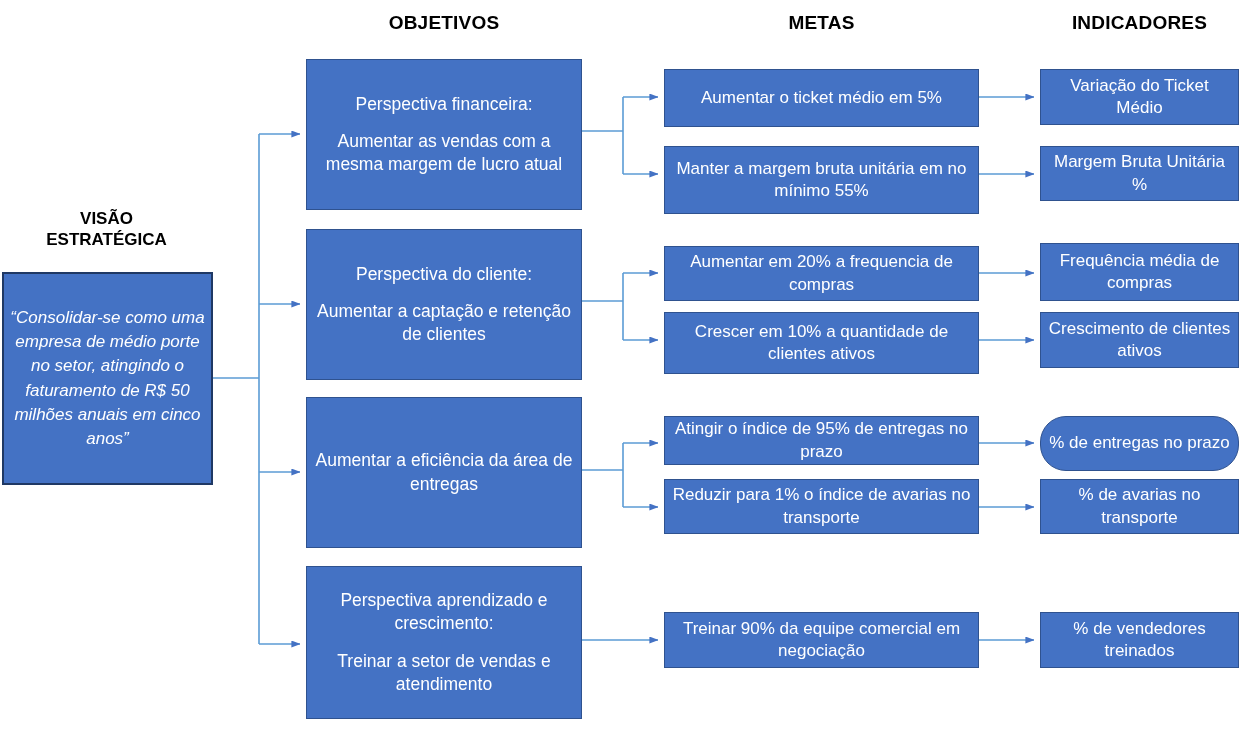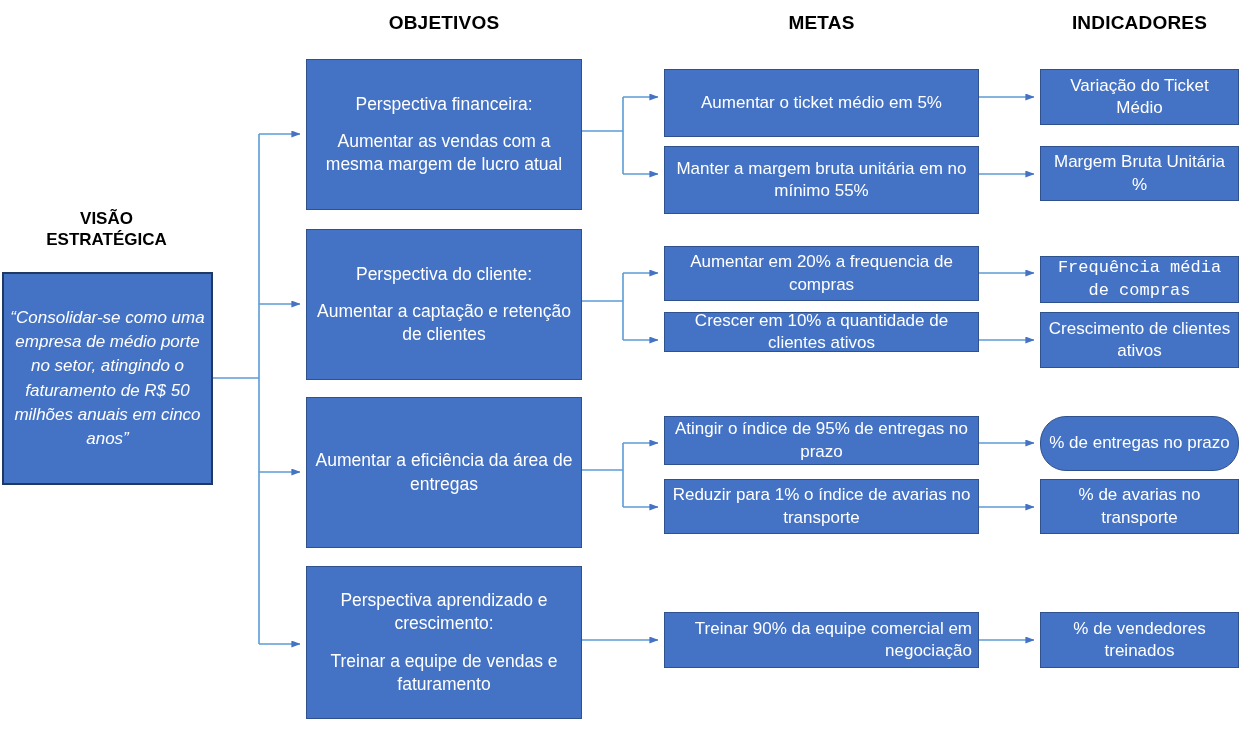"Aumentar o ticket médio em" .meta-1 { height: 68px -> 58px }
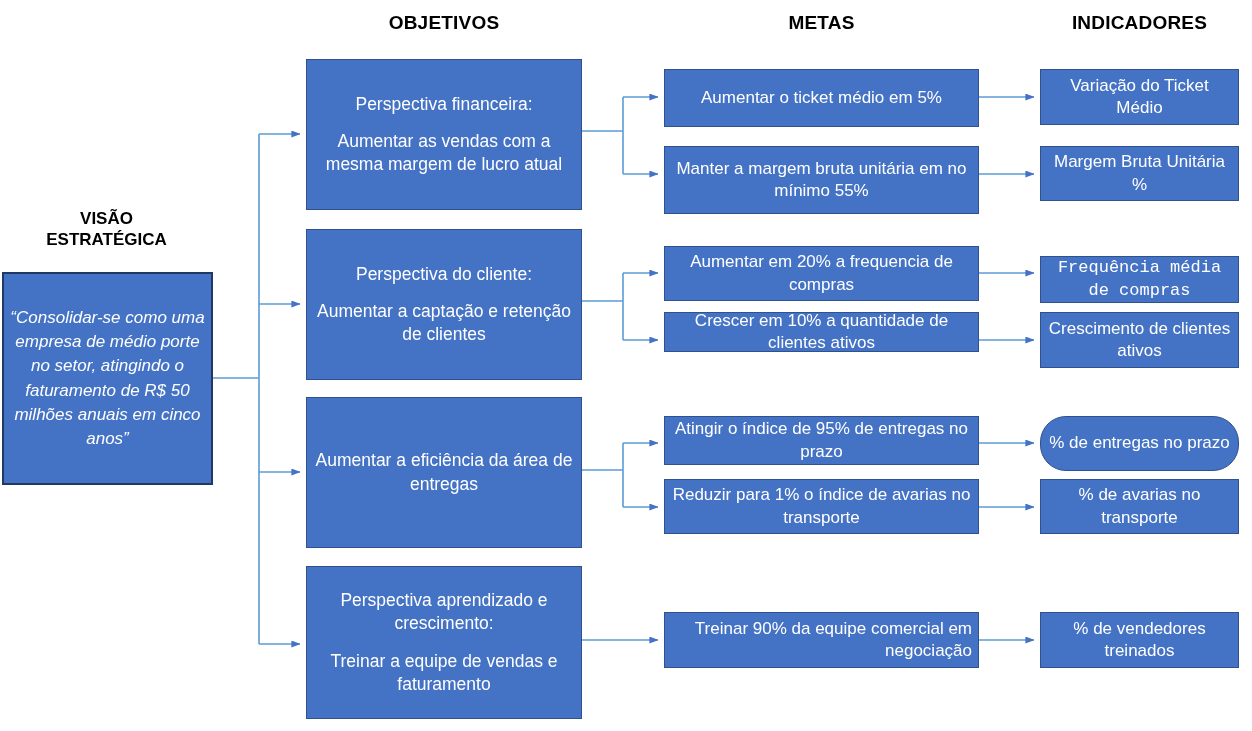"Frequência média de compras" .ind-3 { font-family: Liberation Mono, monospace -> none; height: 47px -> 58px; top: 256px -> 243px }
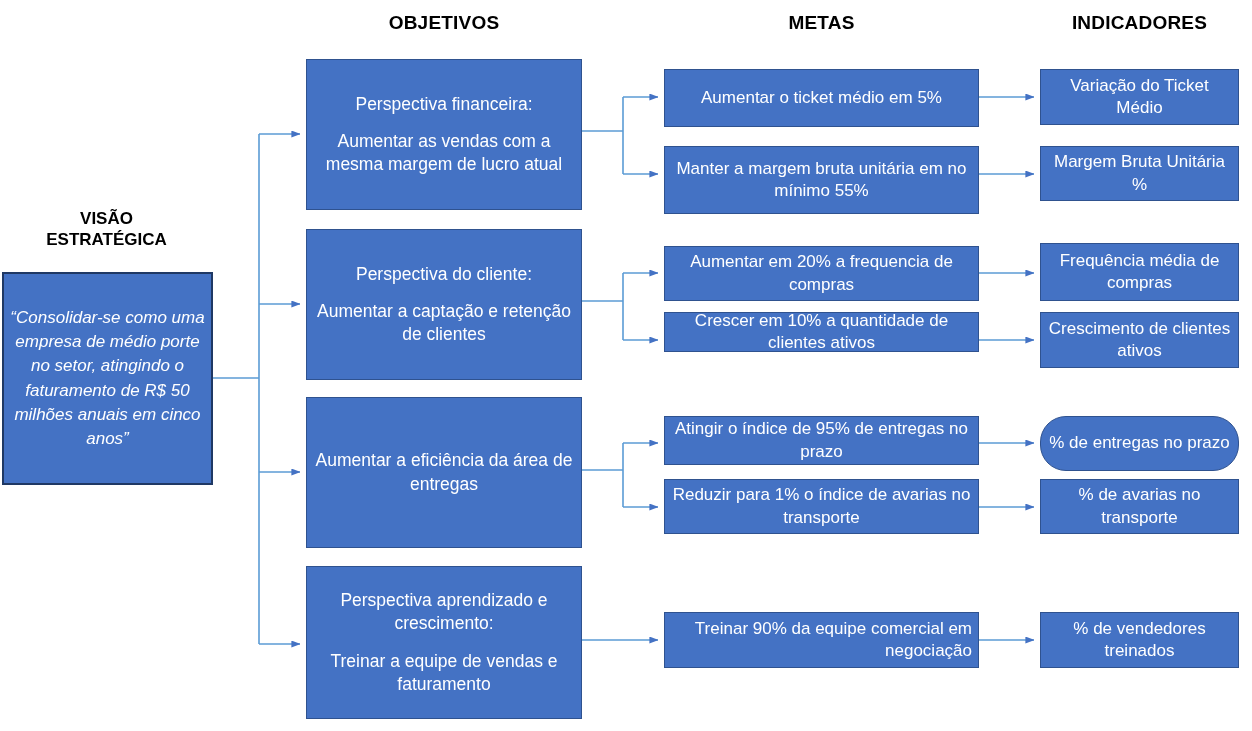"Crescer em 10% a quantidade" .meta-4 { height: 40px -> 62px }
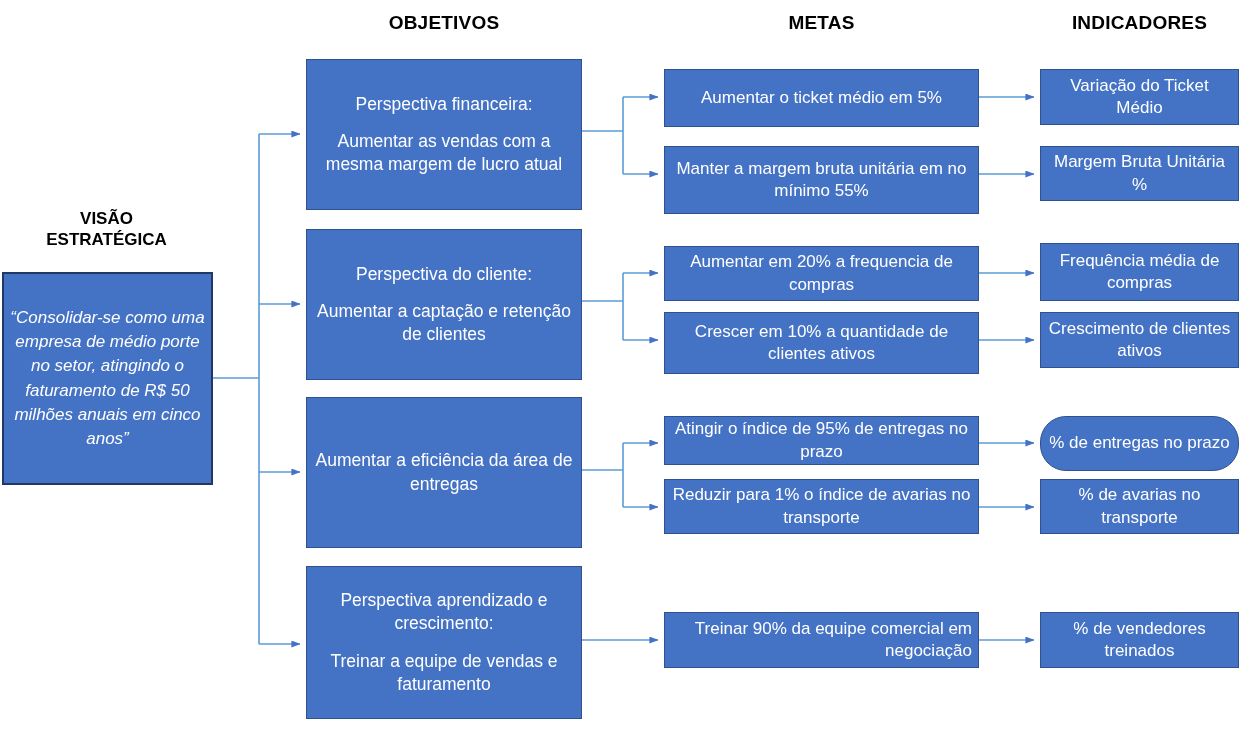"Treinar 90% da equipe comercial" .meta-7 { text-align: right -> none }
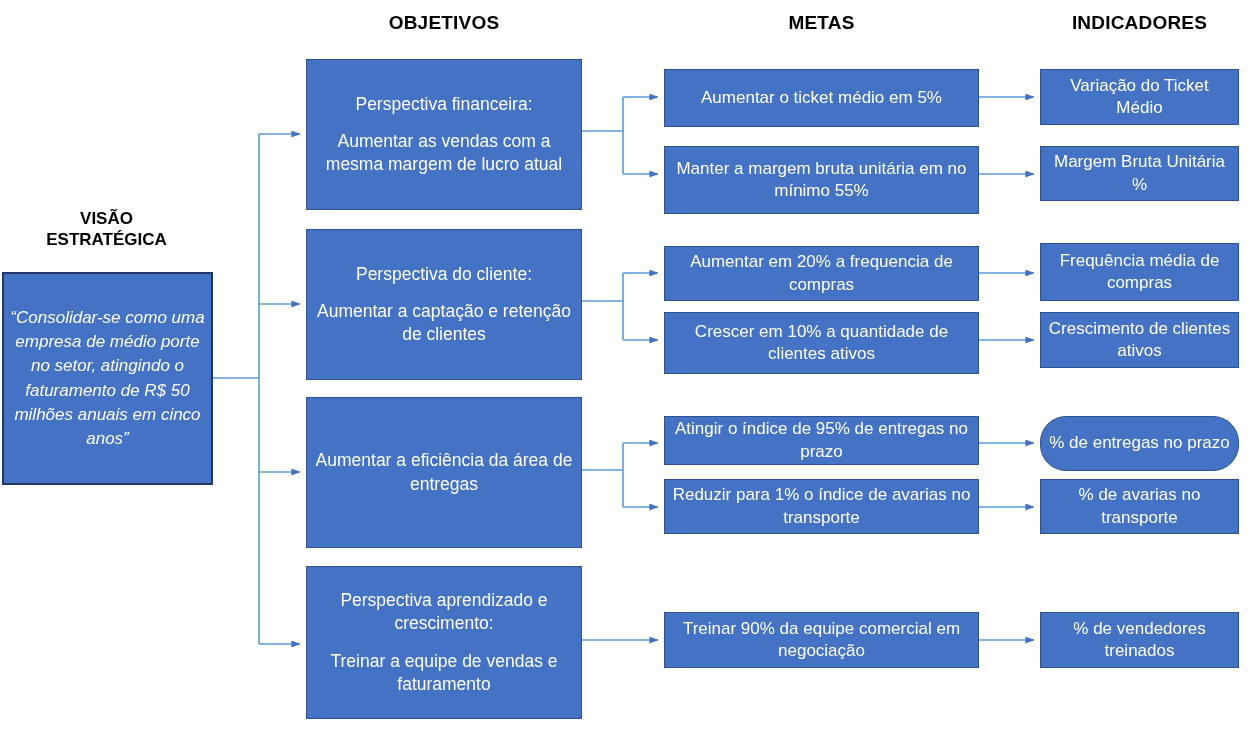"Treinar a equipe de vendas" p { text: equipe de vendas e faturamento -> setor de vendas e atendimento }
